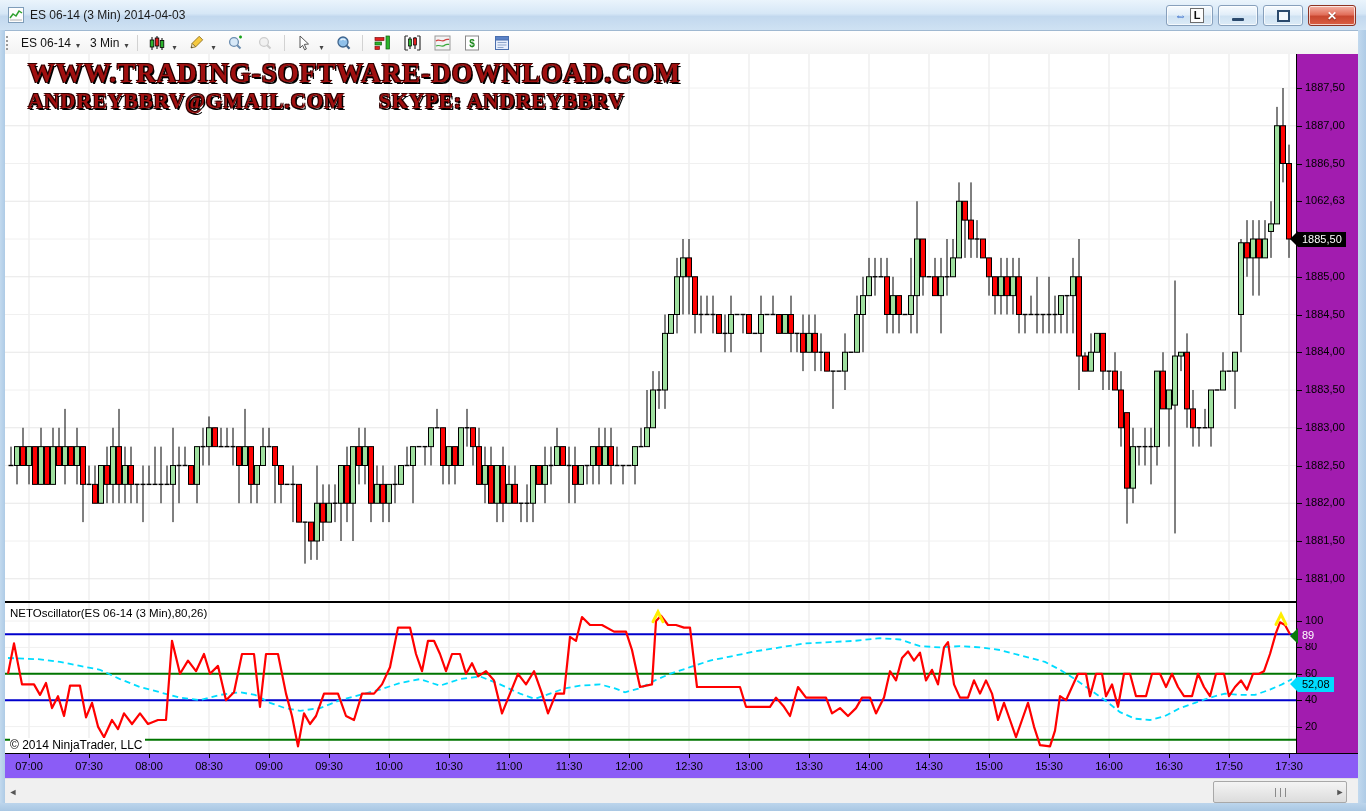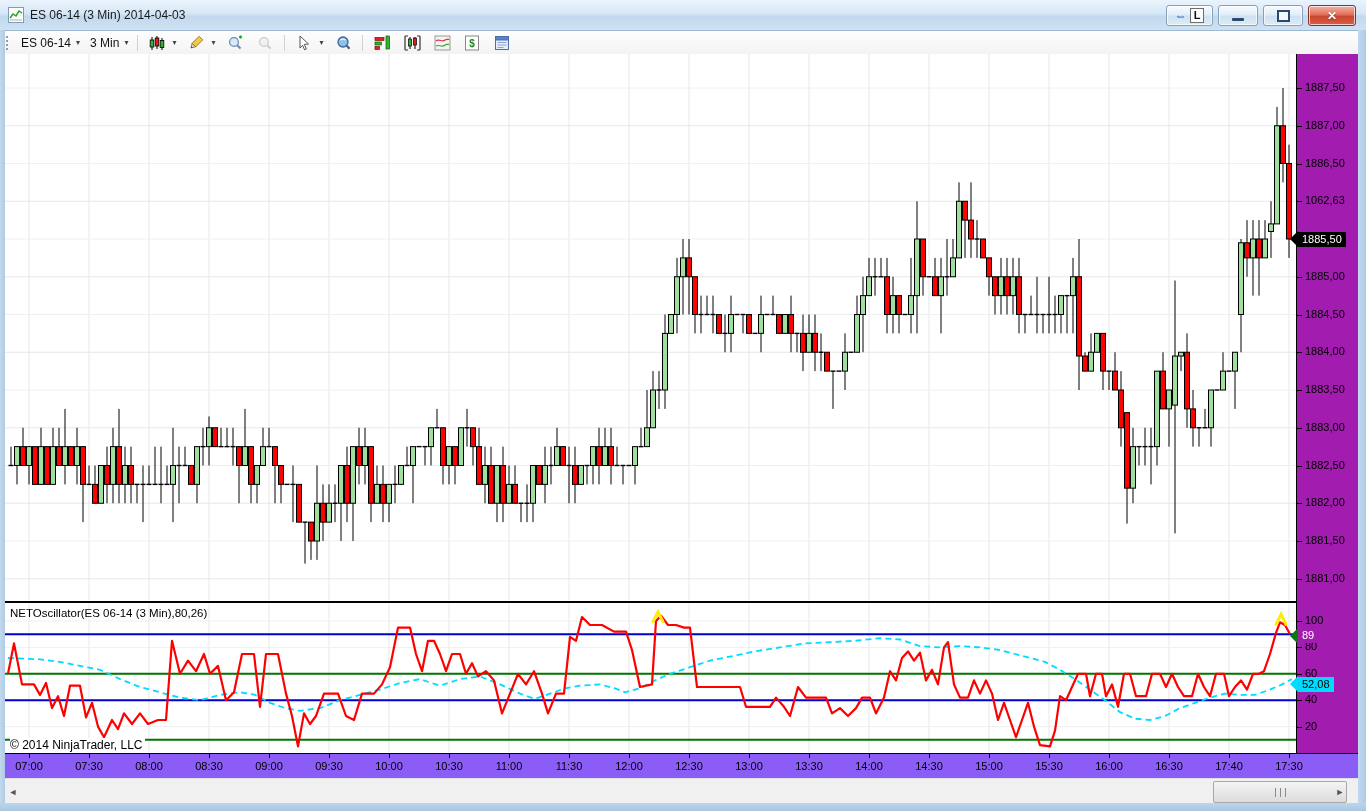"ES 06-14" .tb-item { align-items: center -> flex-end }
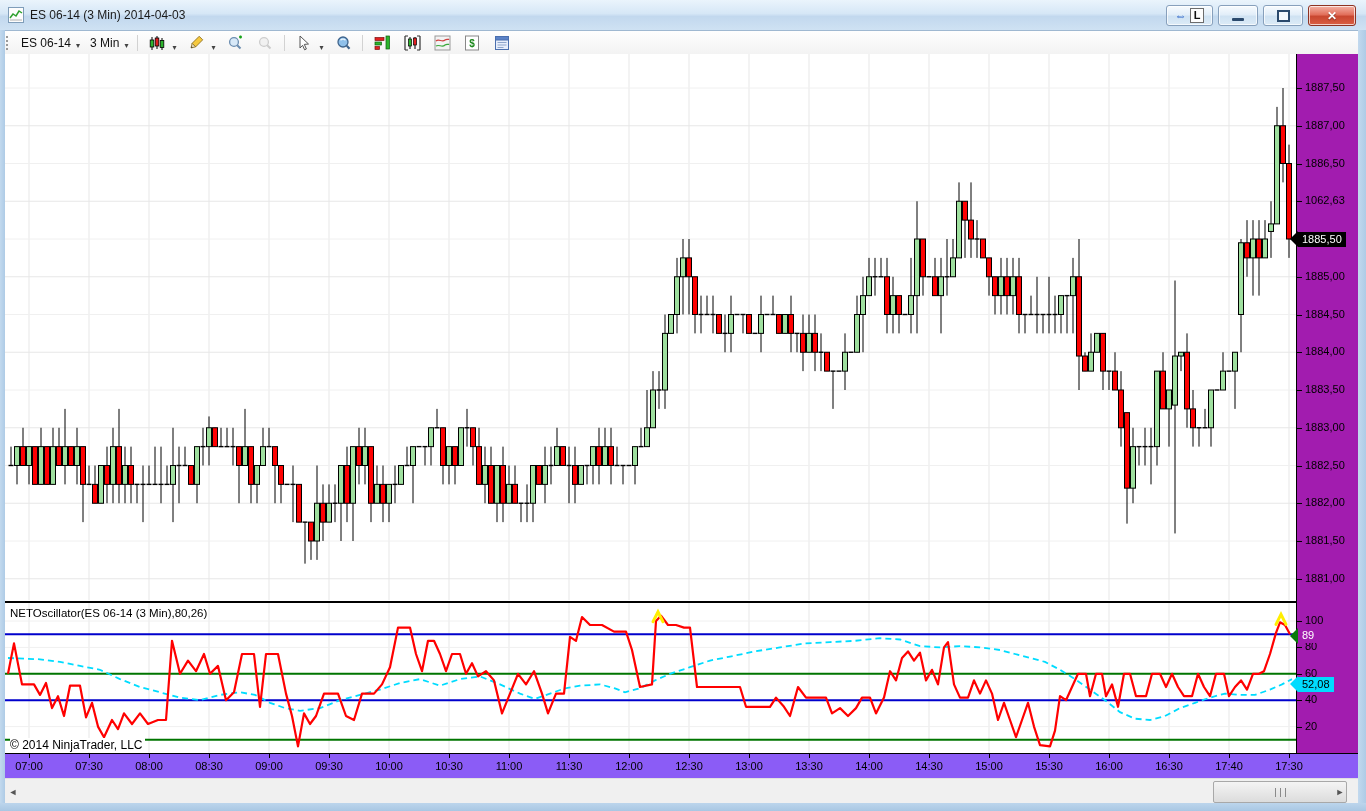"WWW.TRADING-SOFTWARE-DOWNLOAD.COM" div { html: none -> <div> <div>WWW.TRADING-SOFTWARE-DOWNLOAD.COM</div> <div> <span>ANDREYBBRV@GMAIL.COM</span><span></span><span>SKYPE: ANDREYBBRV</span> </div> </div> }
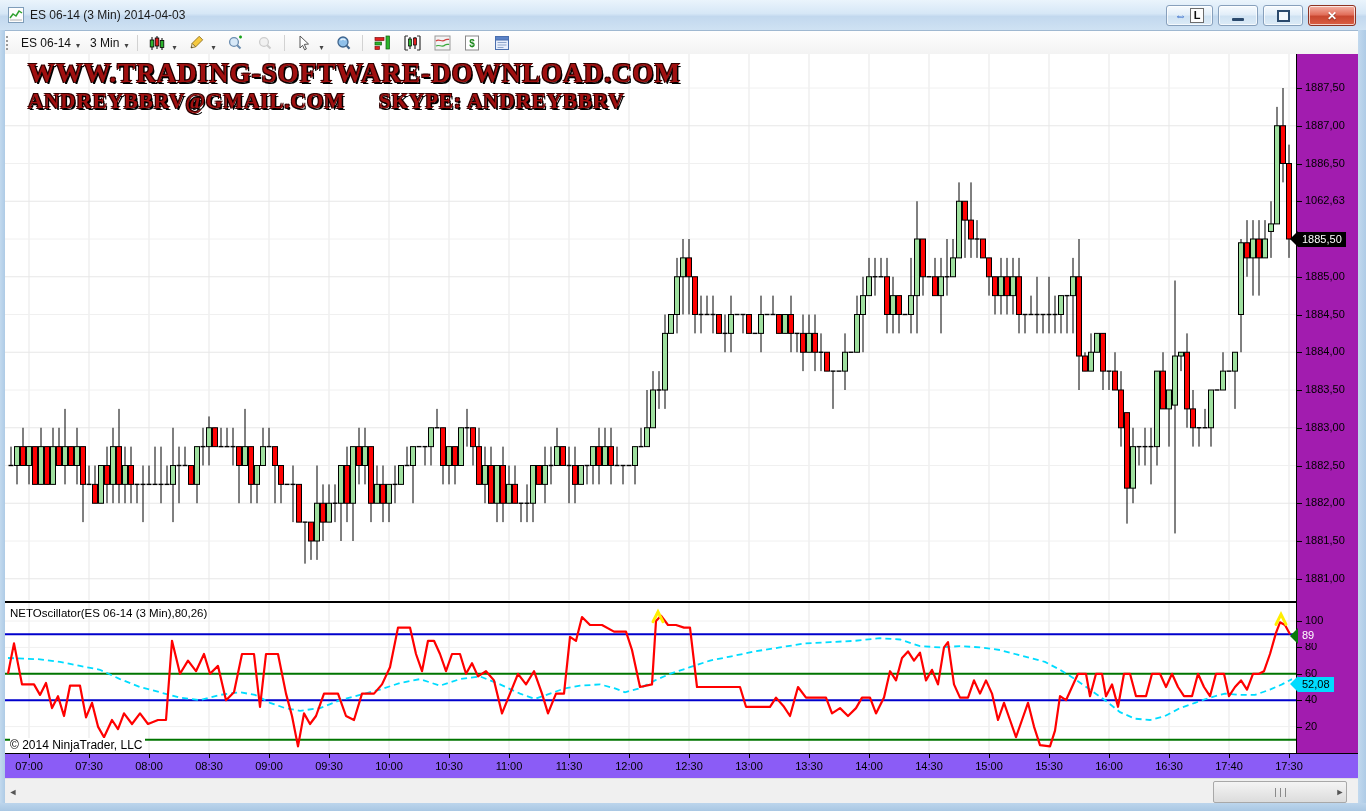"17:40" div.tlabel { text: 17:40 -> 17:50 }
